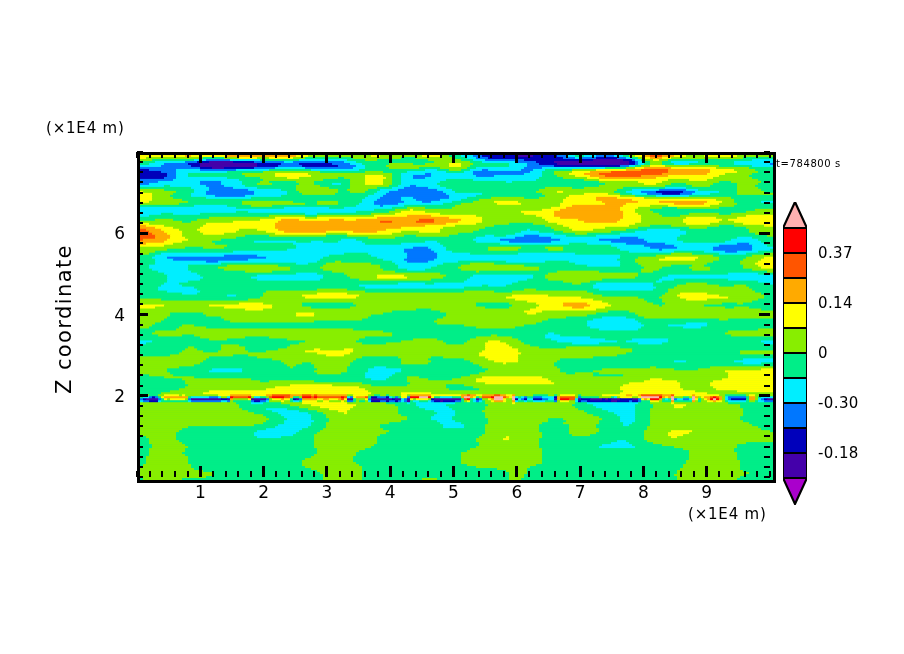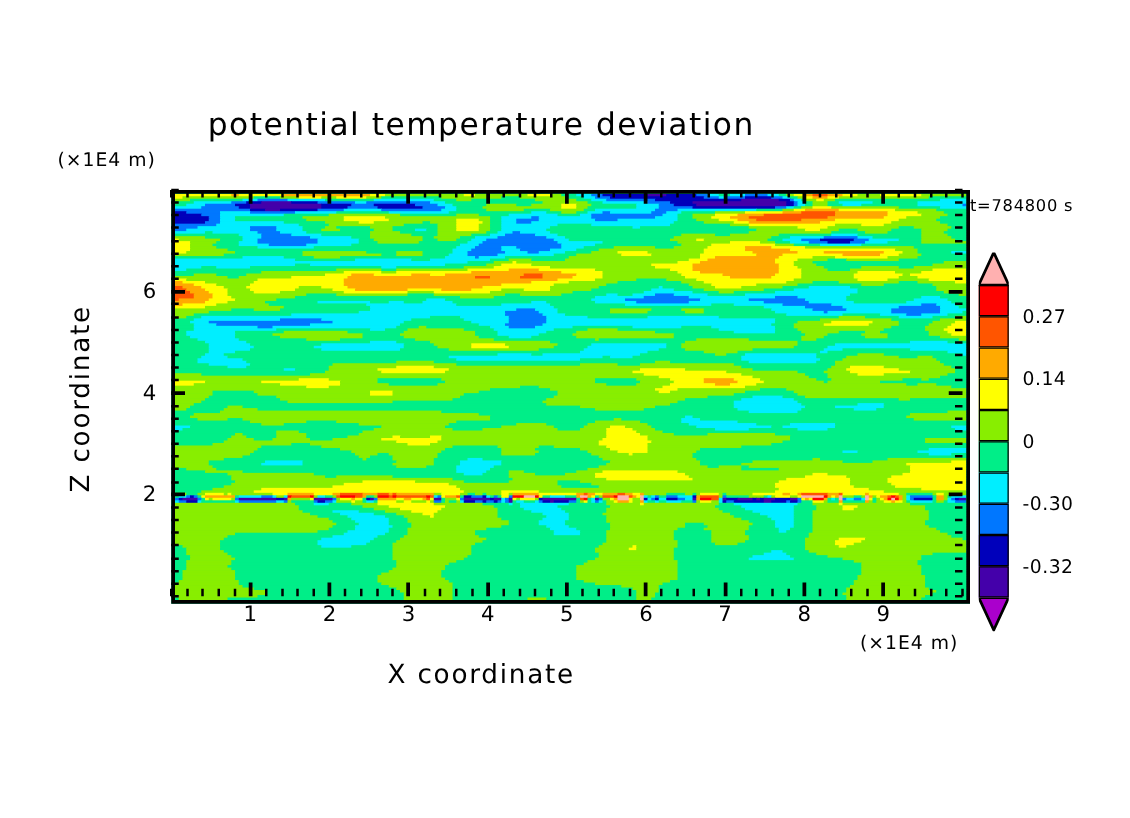"potential temperature deviation" div.txt { html: <div>potential temperature deviation</div> -> none }
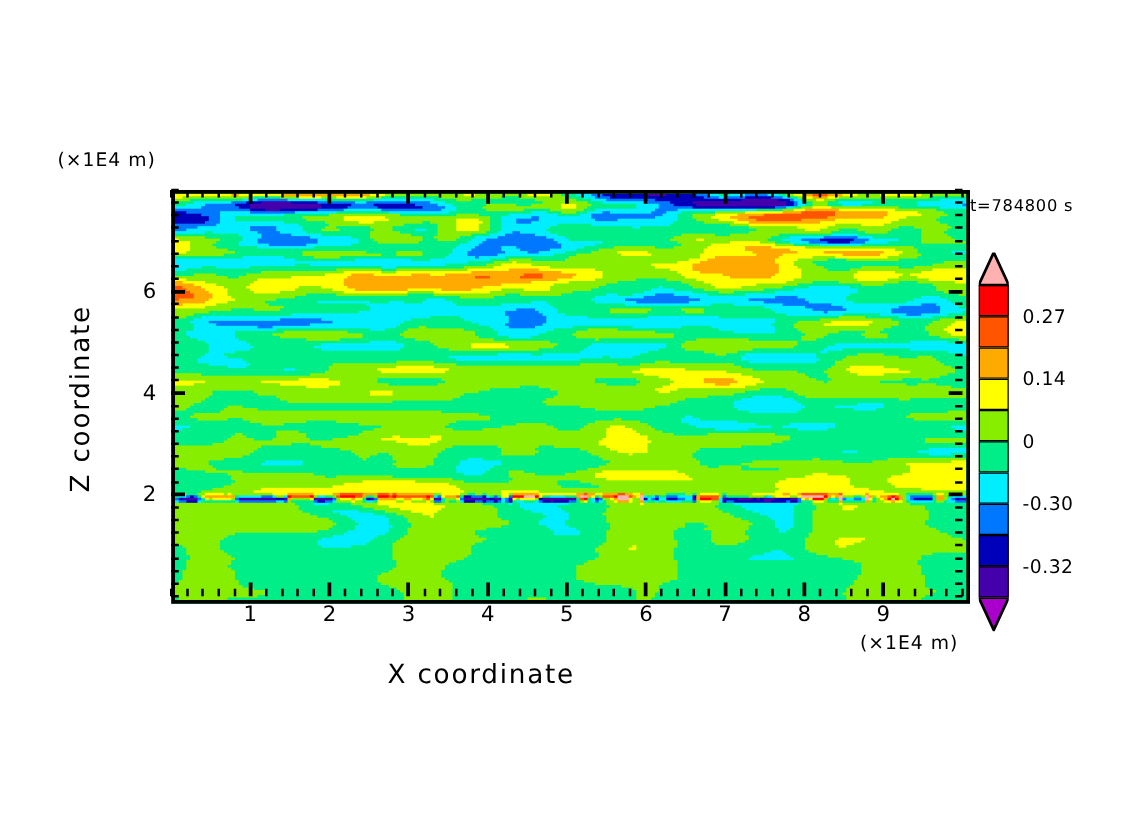"t=784800 s" #time-label { font-size: 13px -> 10px }
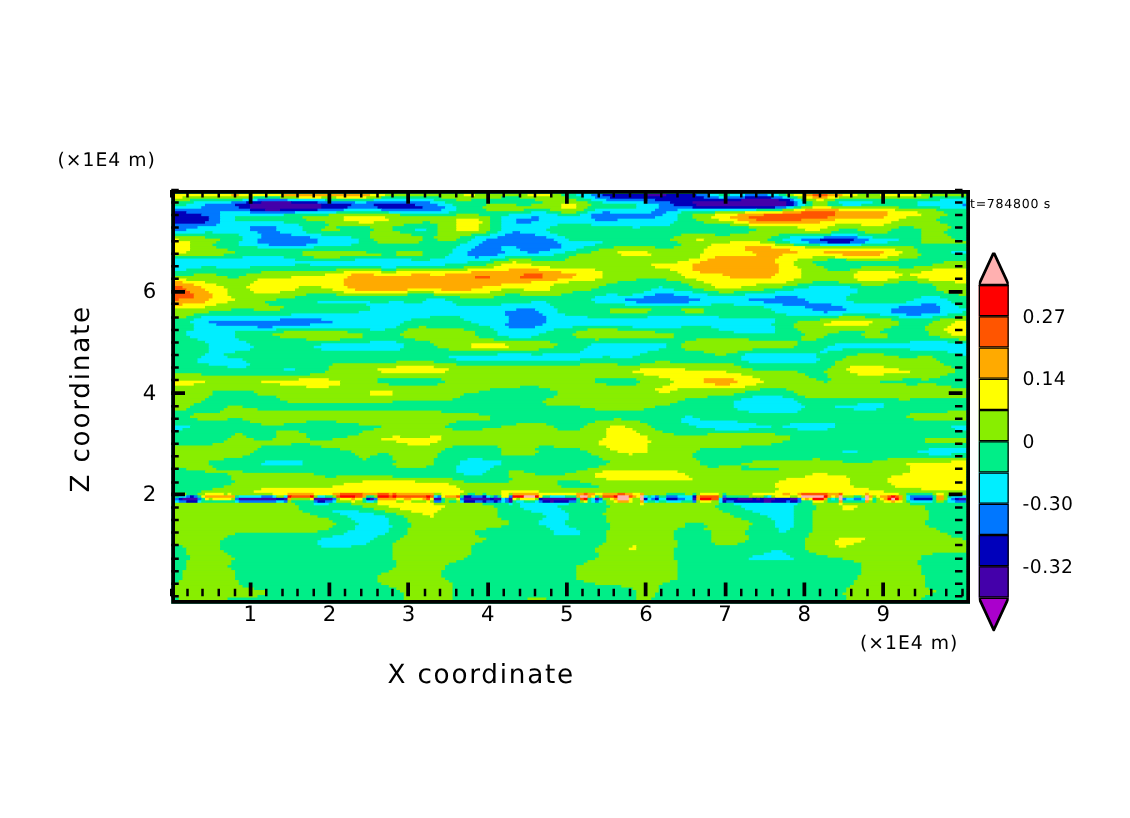"0.27" div.cbar-label { text: 0.27 -> 0.37 }
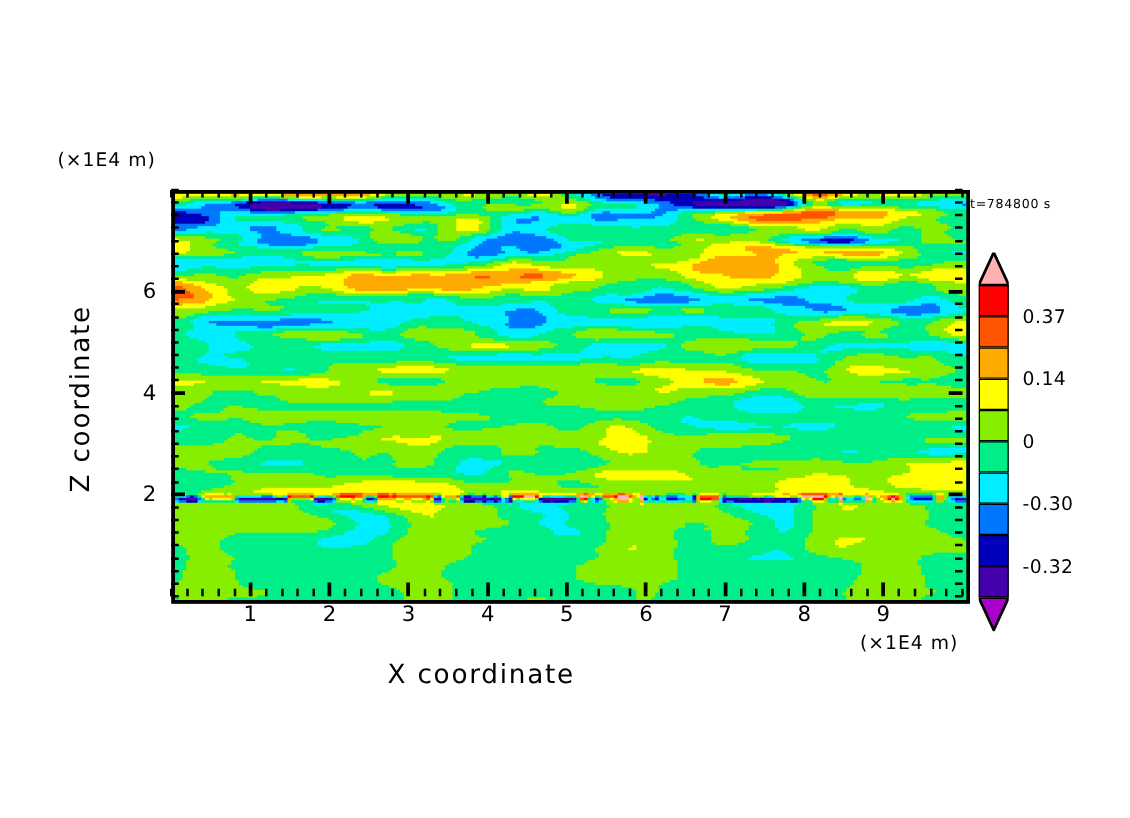"-0.32" div.cbar-label { text: -0.32 -> -0.18 }
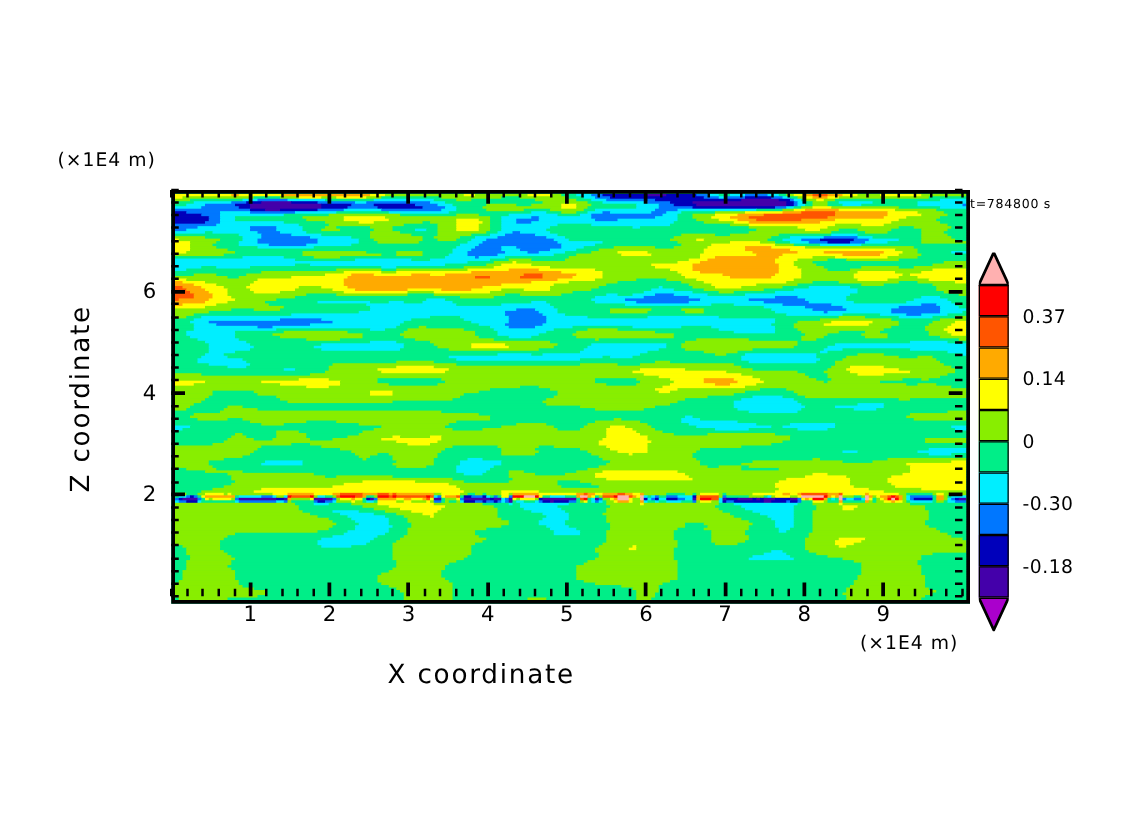"X coordinate" div.txt { html: <div>X coordinate</div> -> none }
